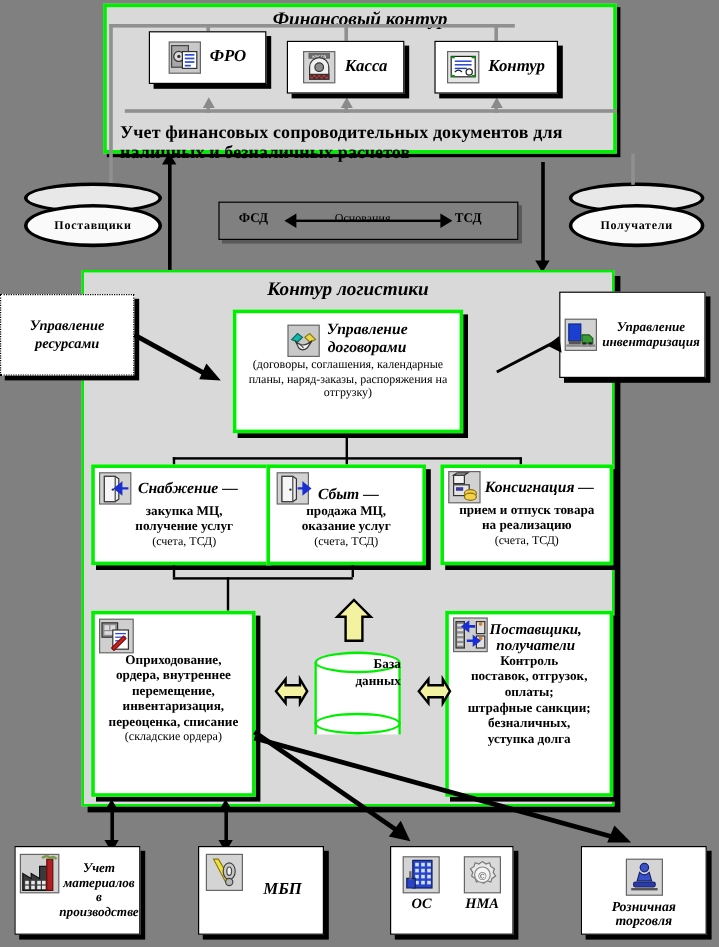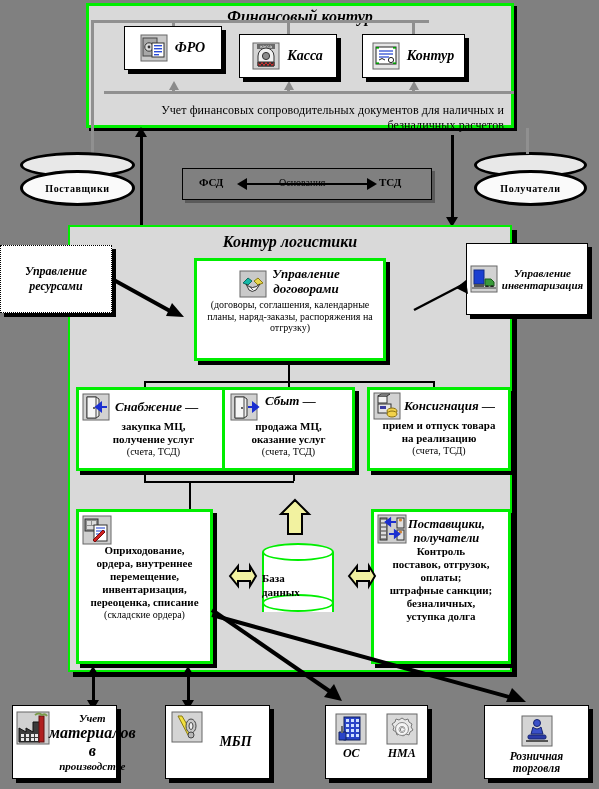"Учет финансовых сопроводительных" div.abs { font-size: 12px -> 15px; font-weight: normal -> bold; text-align: right -> left }
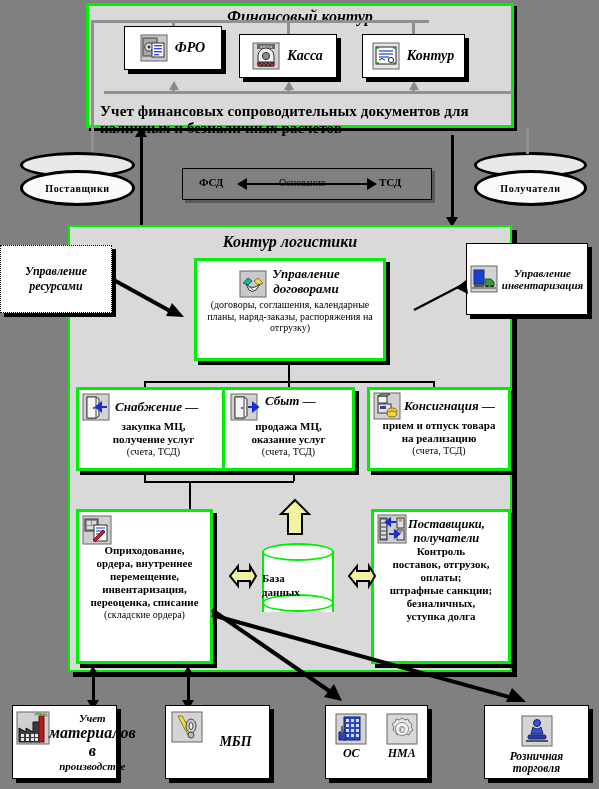"Сбыт —" div { align-items: flex-start -> flex-end }
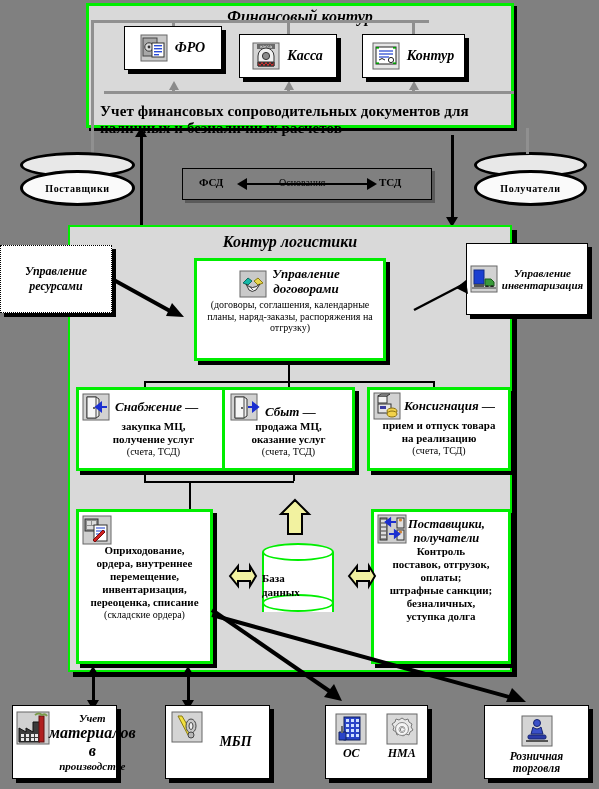"База" #db-cyl .dlbl { text-align: left -> right; top: 28px -> 4px }
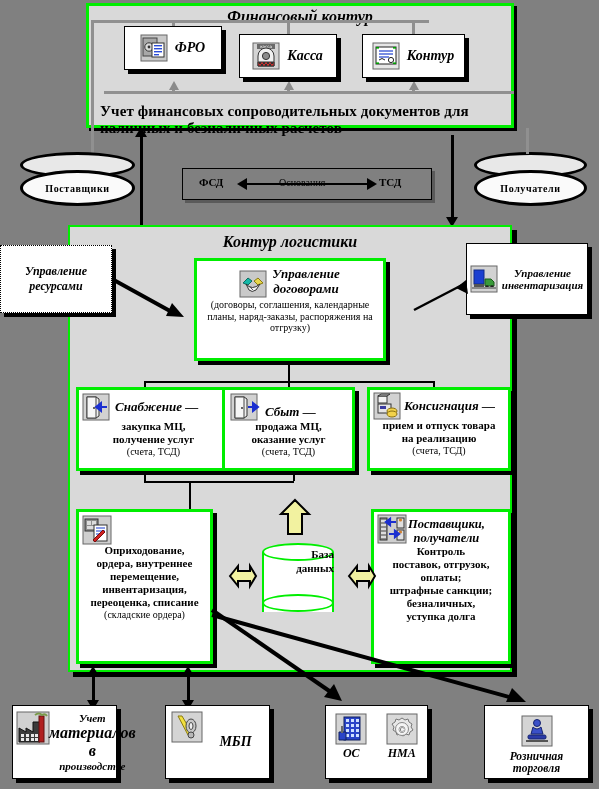"материалов в" div.ital { font-size: 16px -> 11px }
